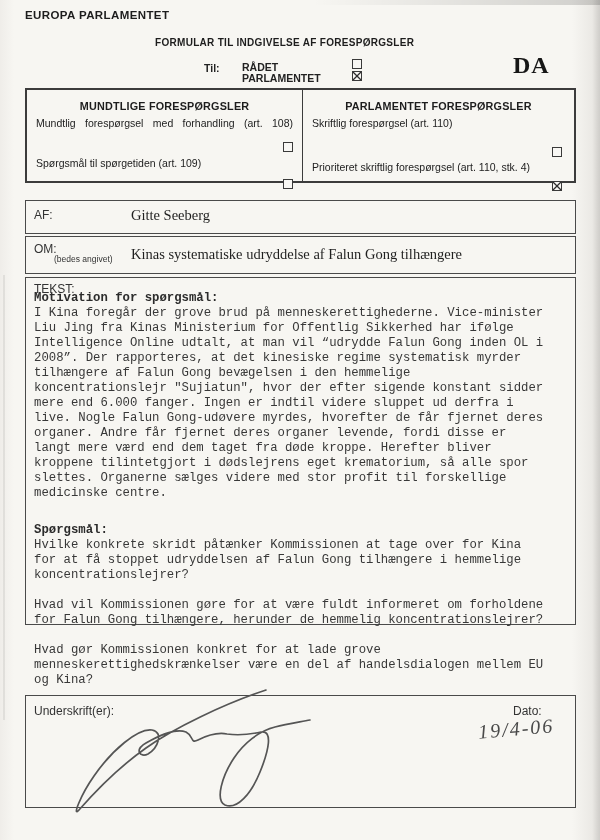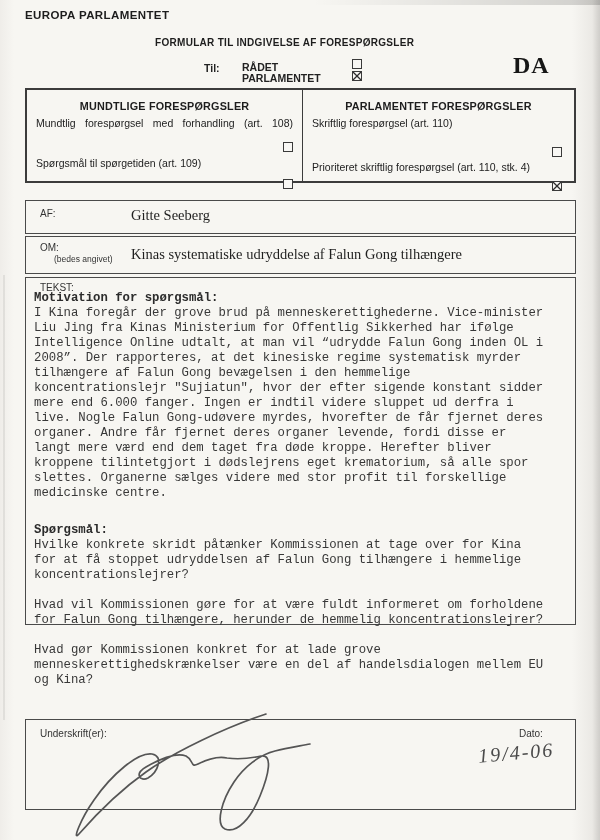"AF:" .small-label { font-size: 10px -> 12px; margin-left: 6px -> none }
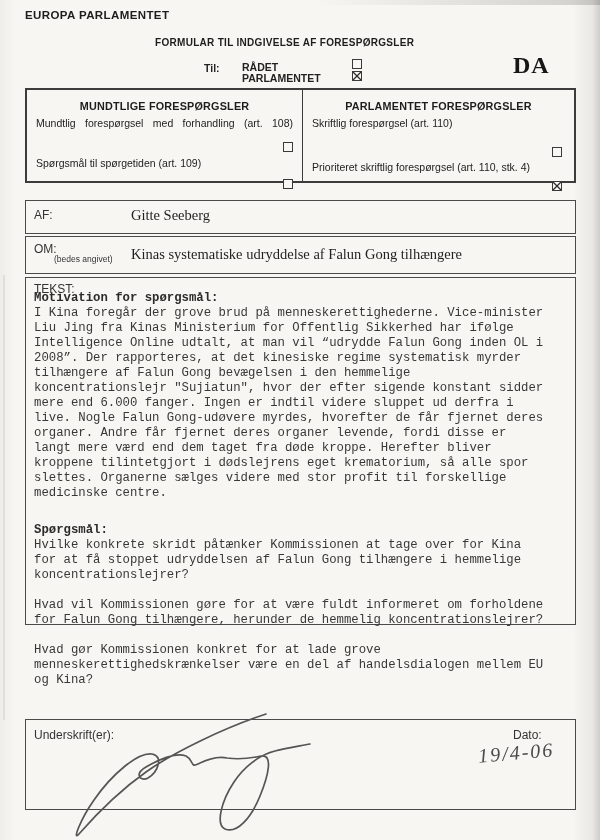"Underskrift(er):" .sign-box { height: 91px -> 113px; top: 719px -> 695px }
